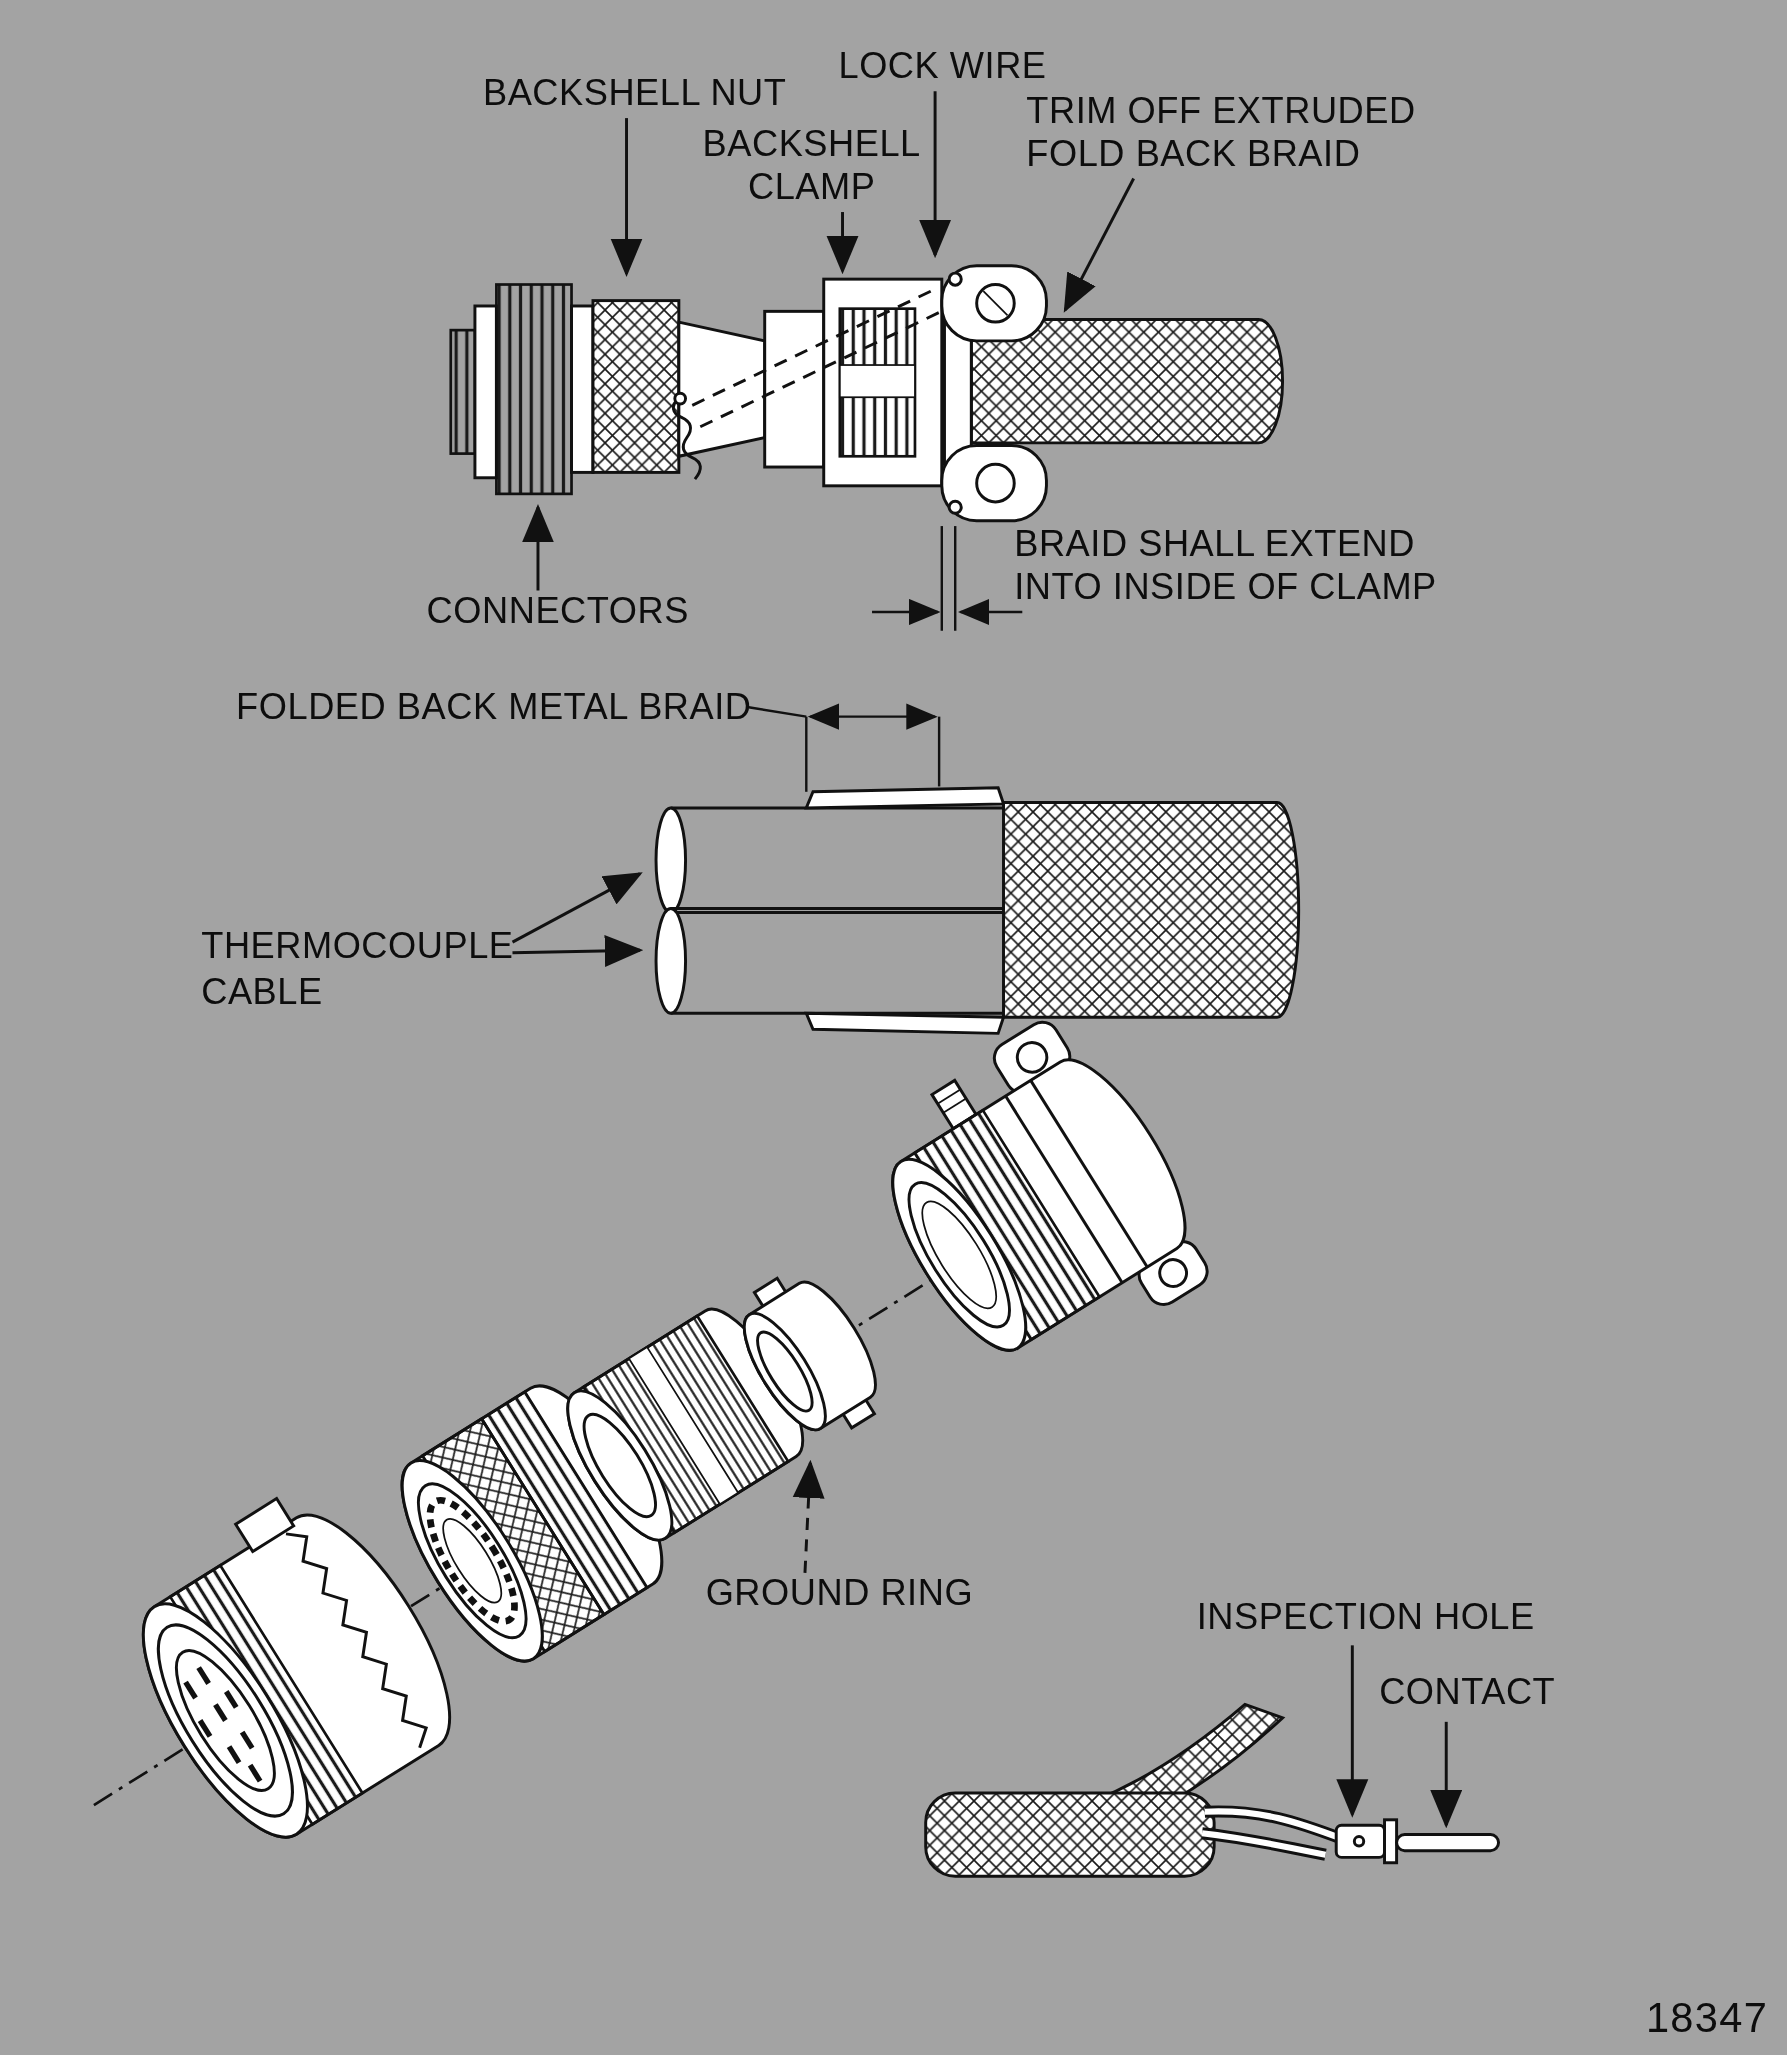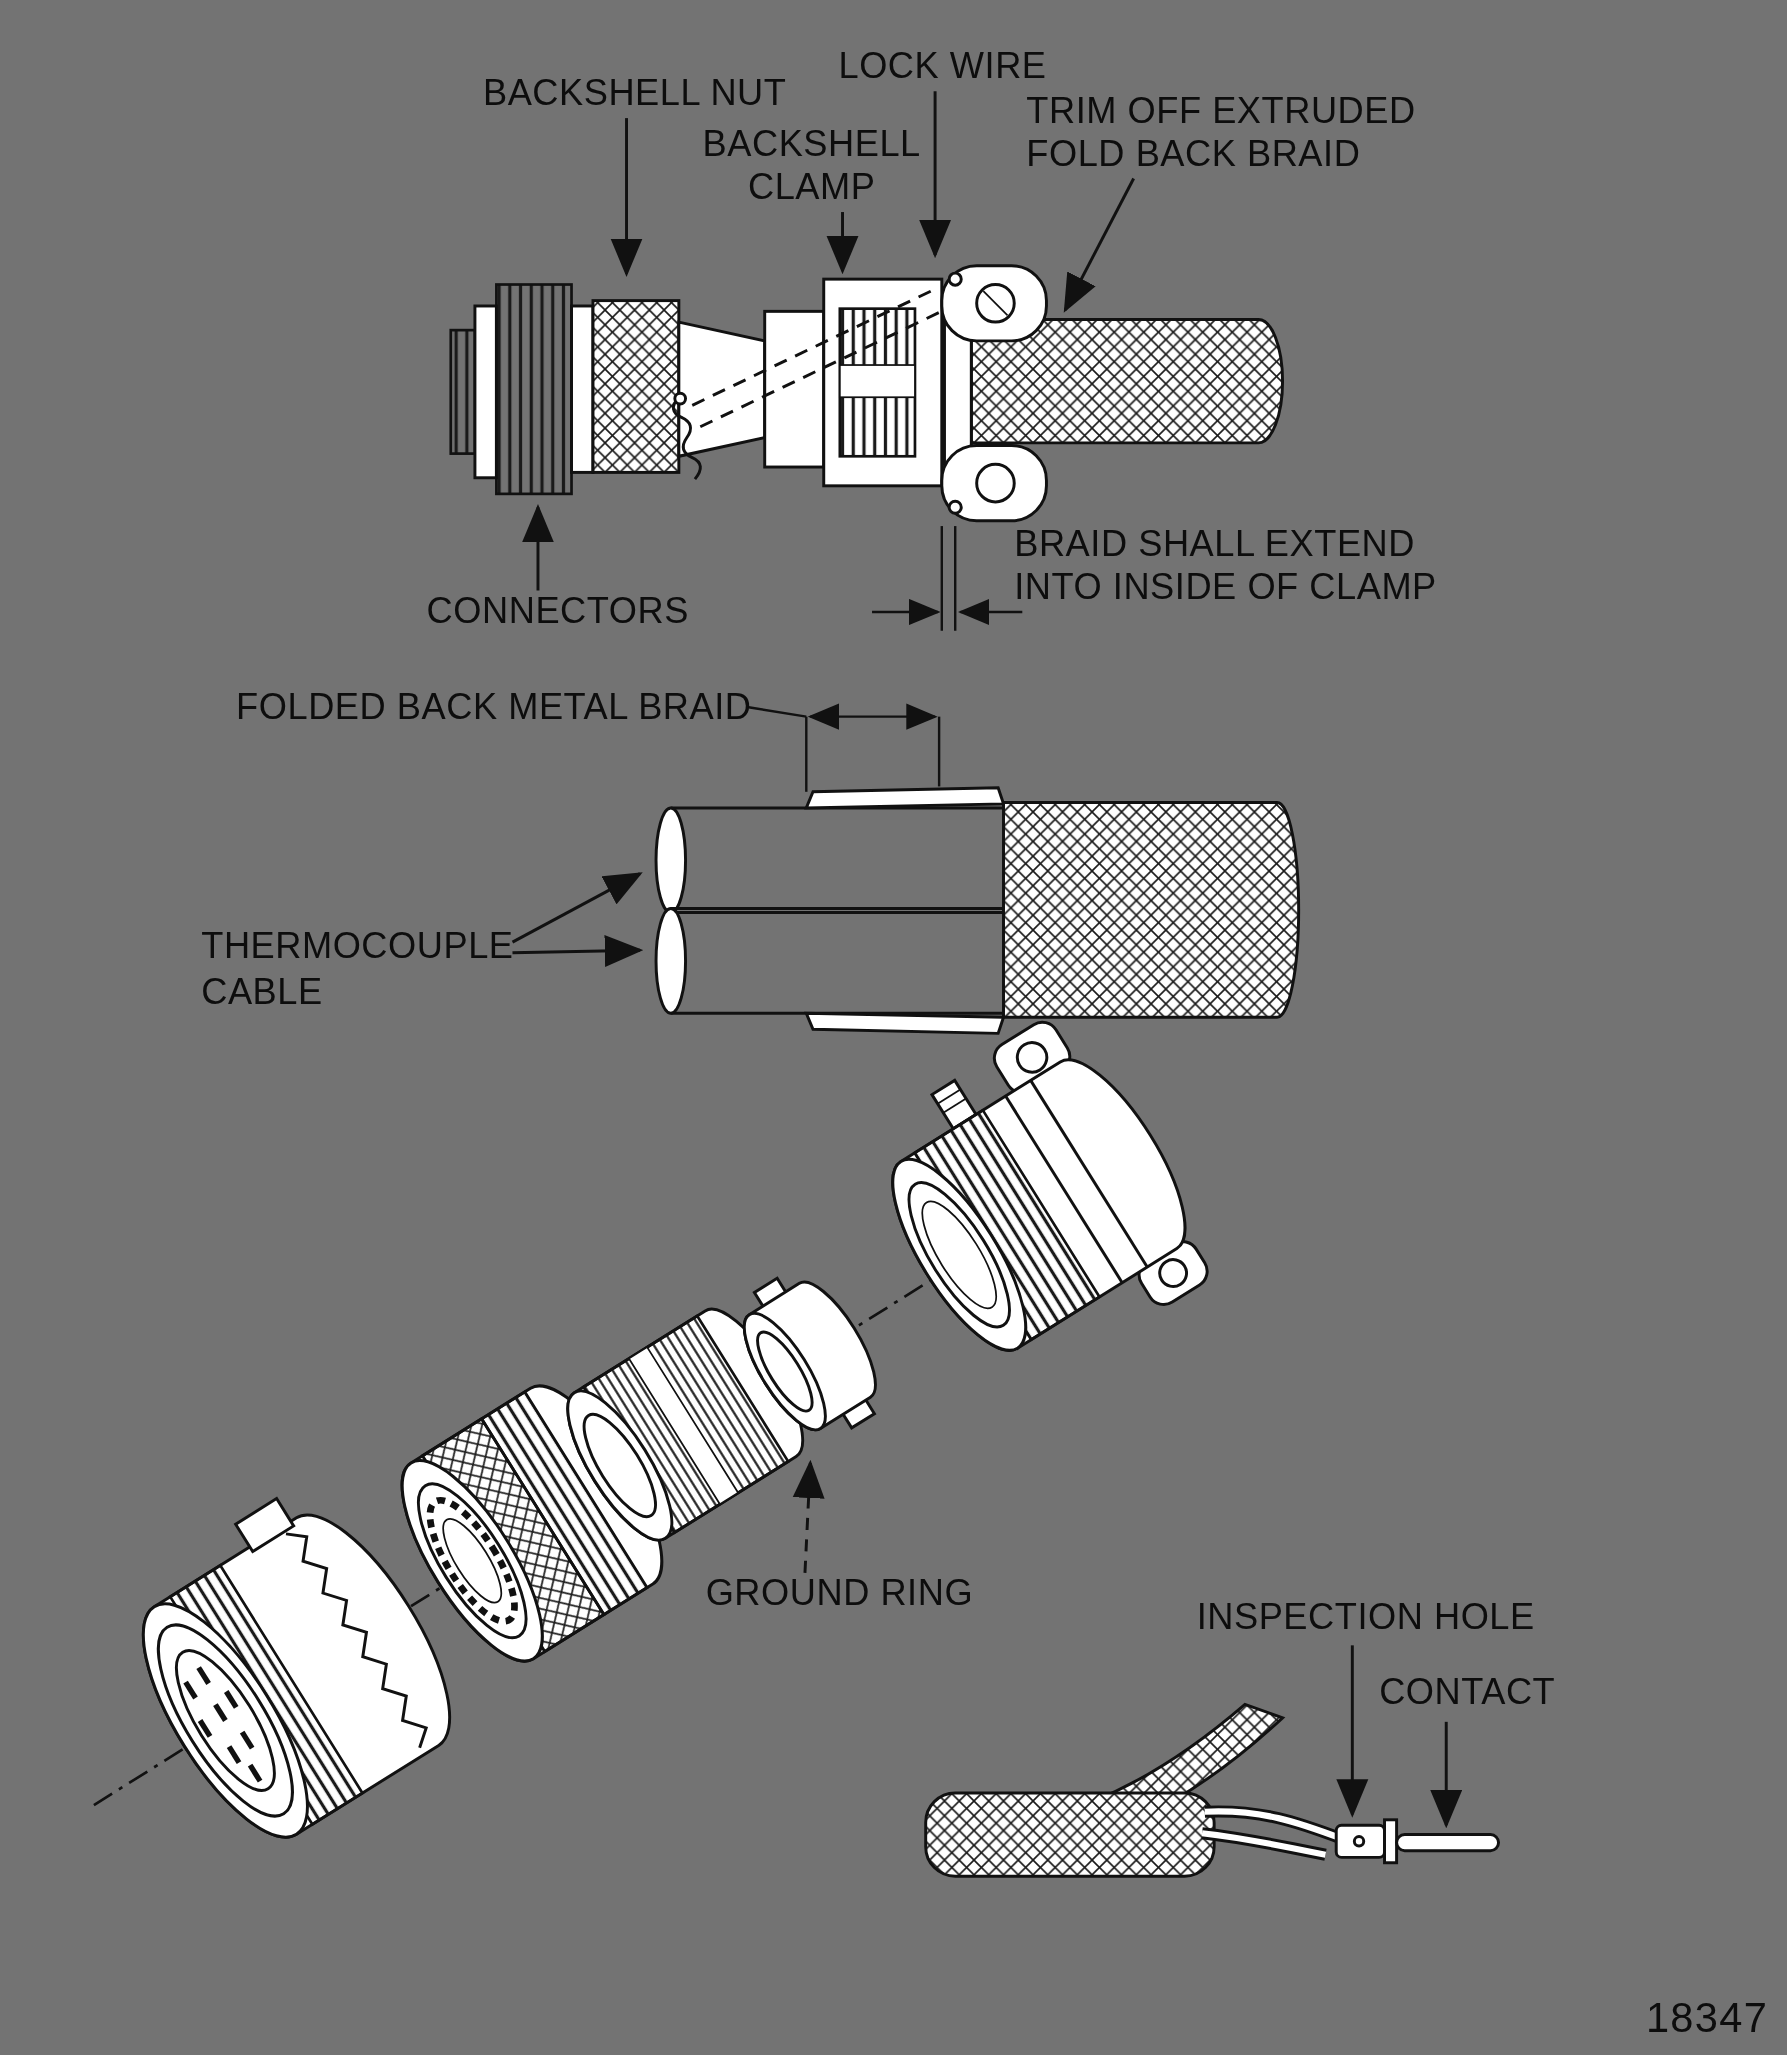"BACKSHELL NUT" .page { background: #737373 -> #a3a3a3 }
